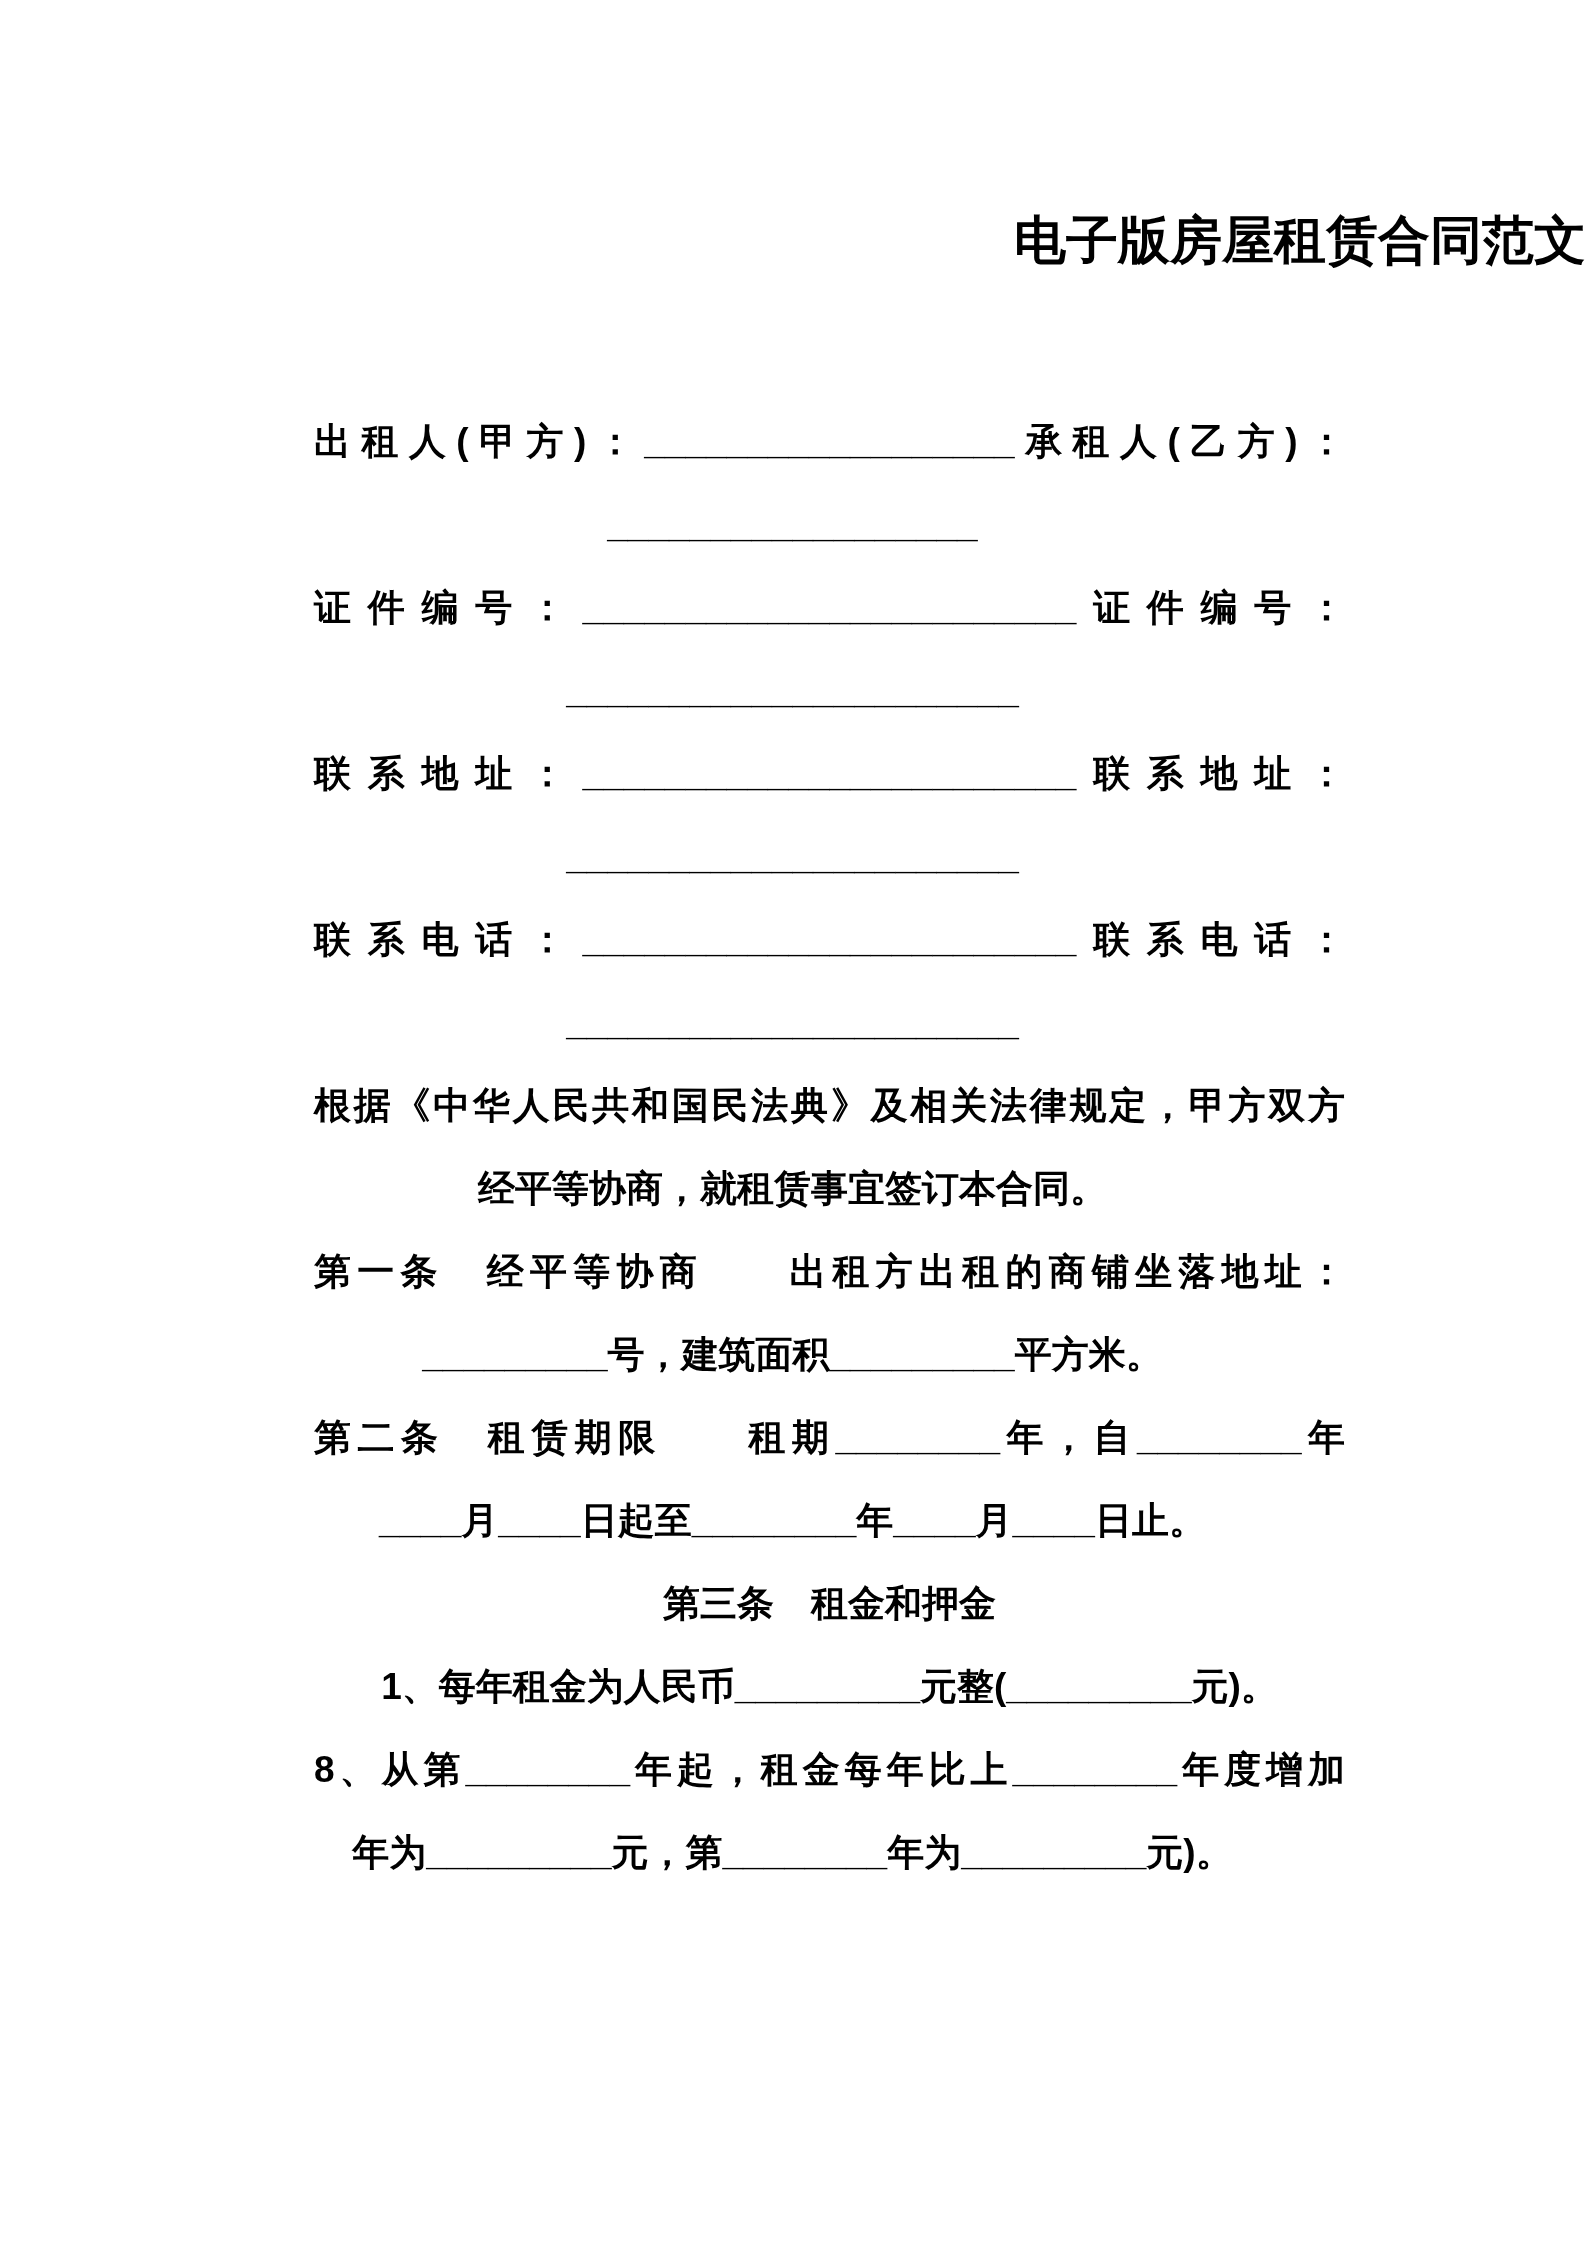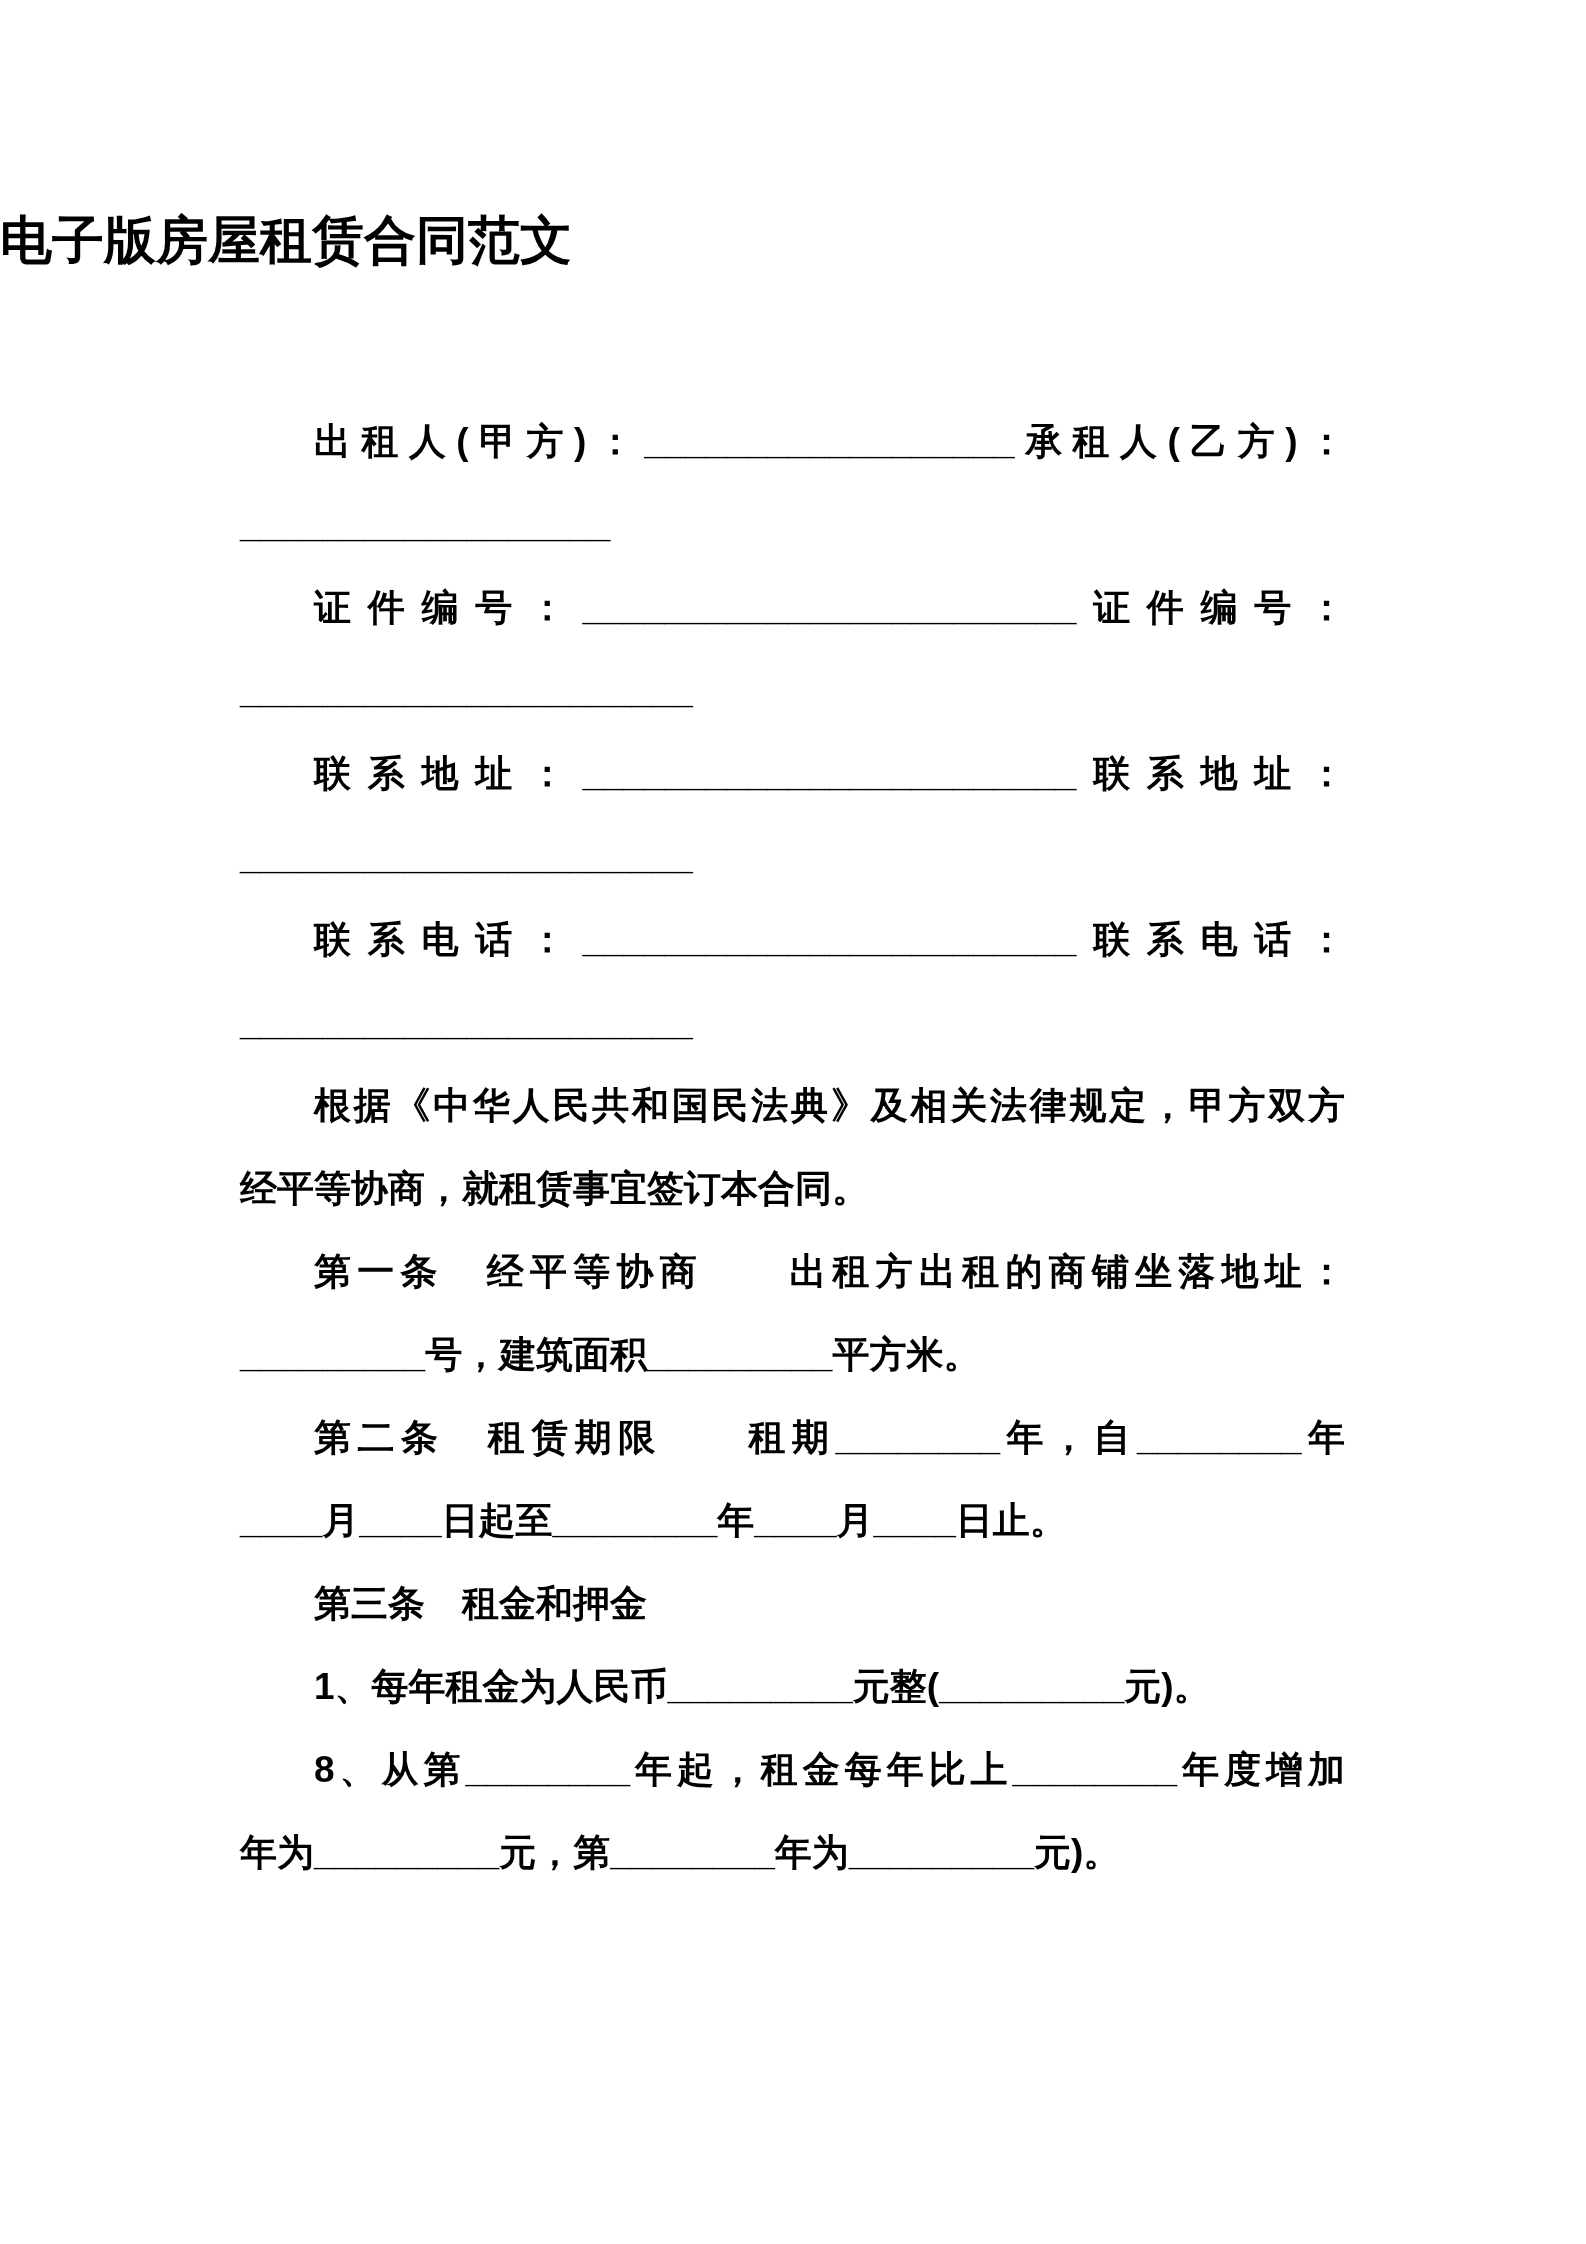"电子版房屋租赁合同范文" .doc-title { text-align: left -> right }
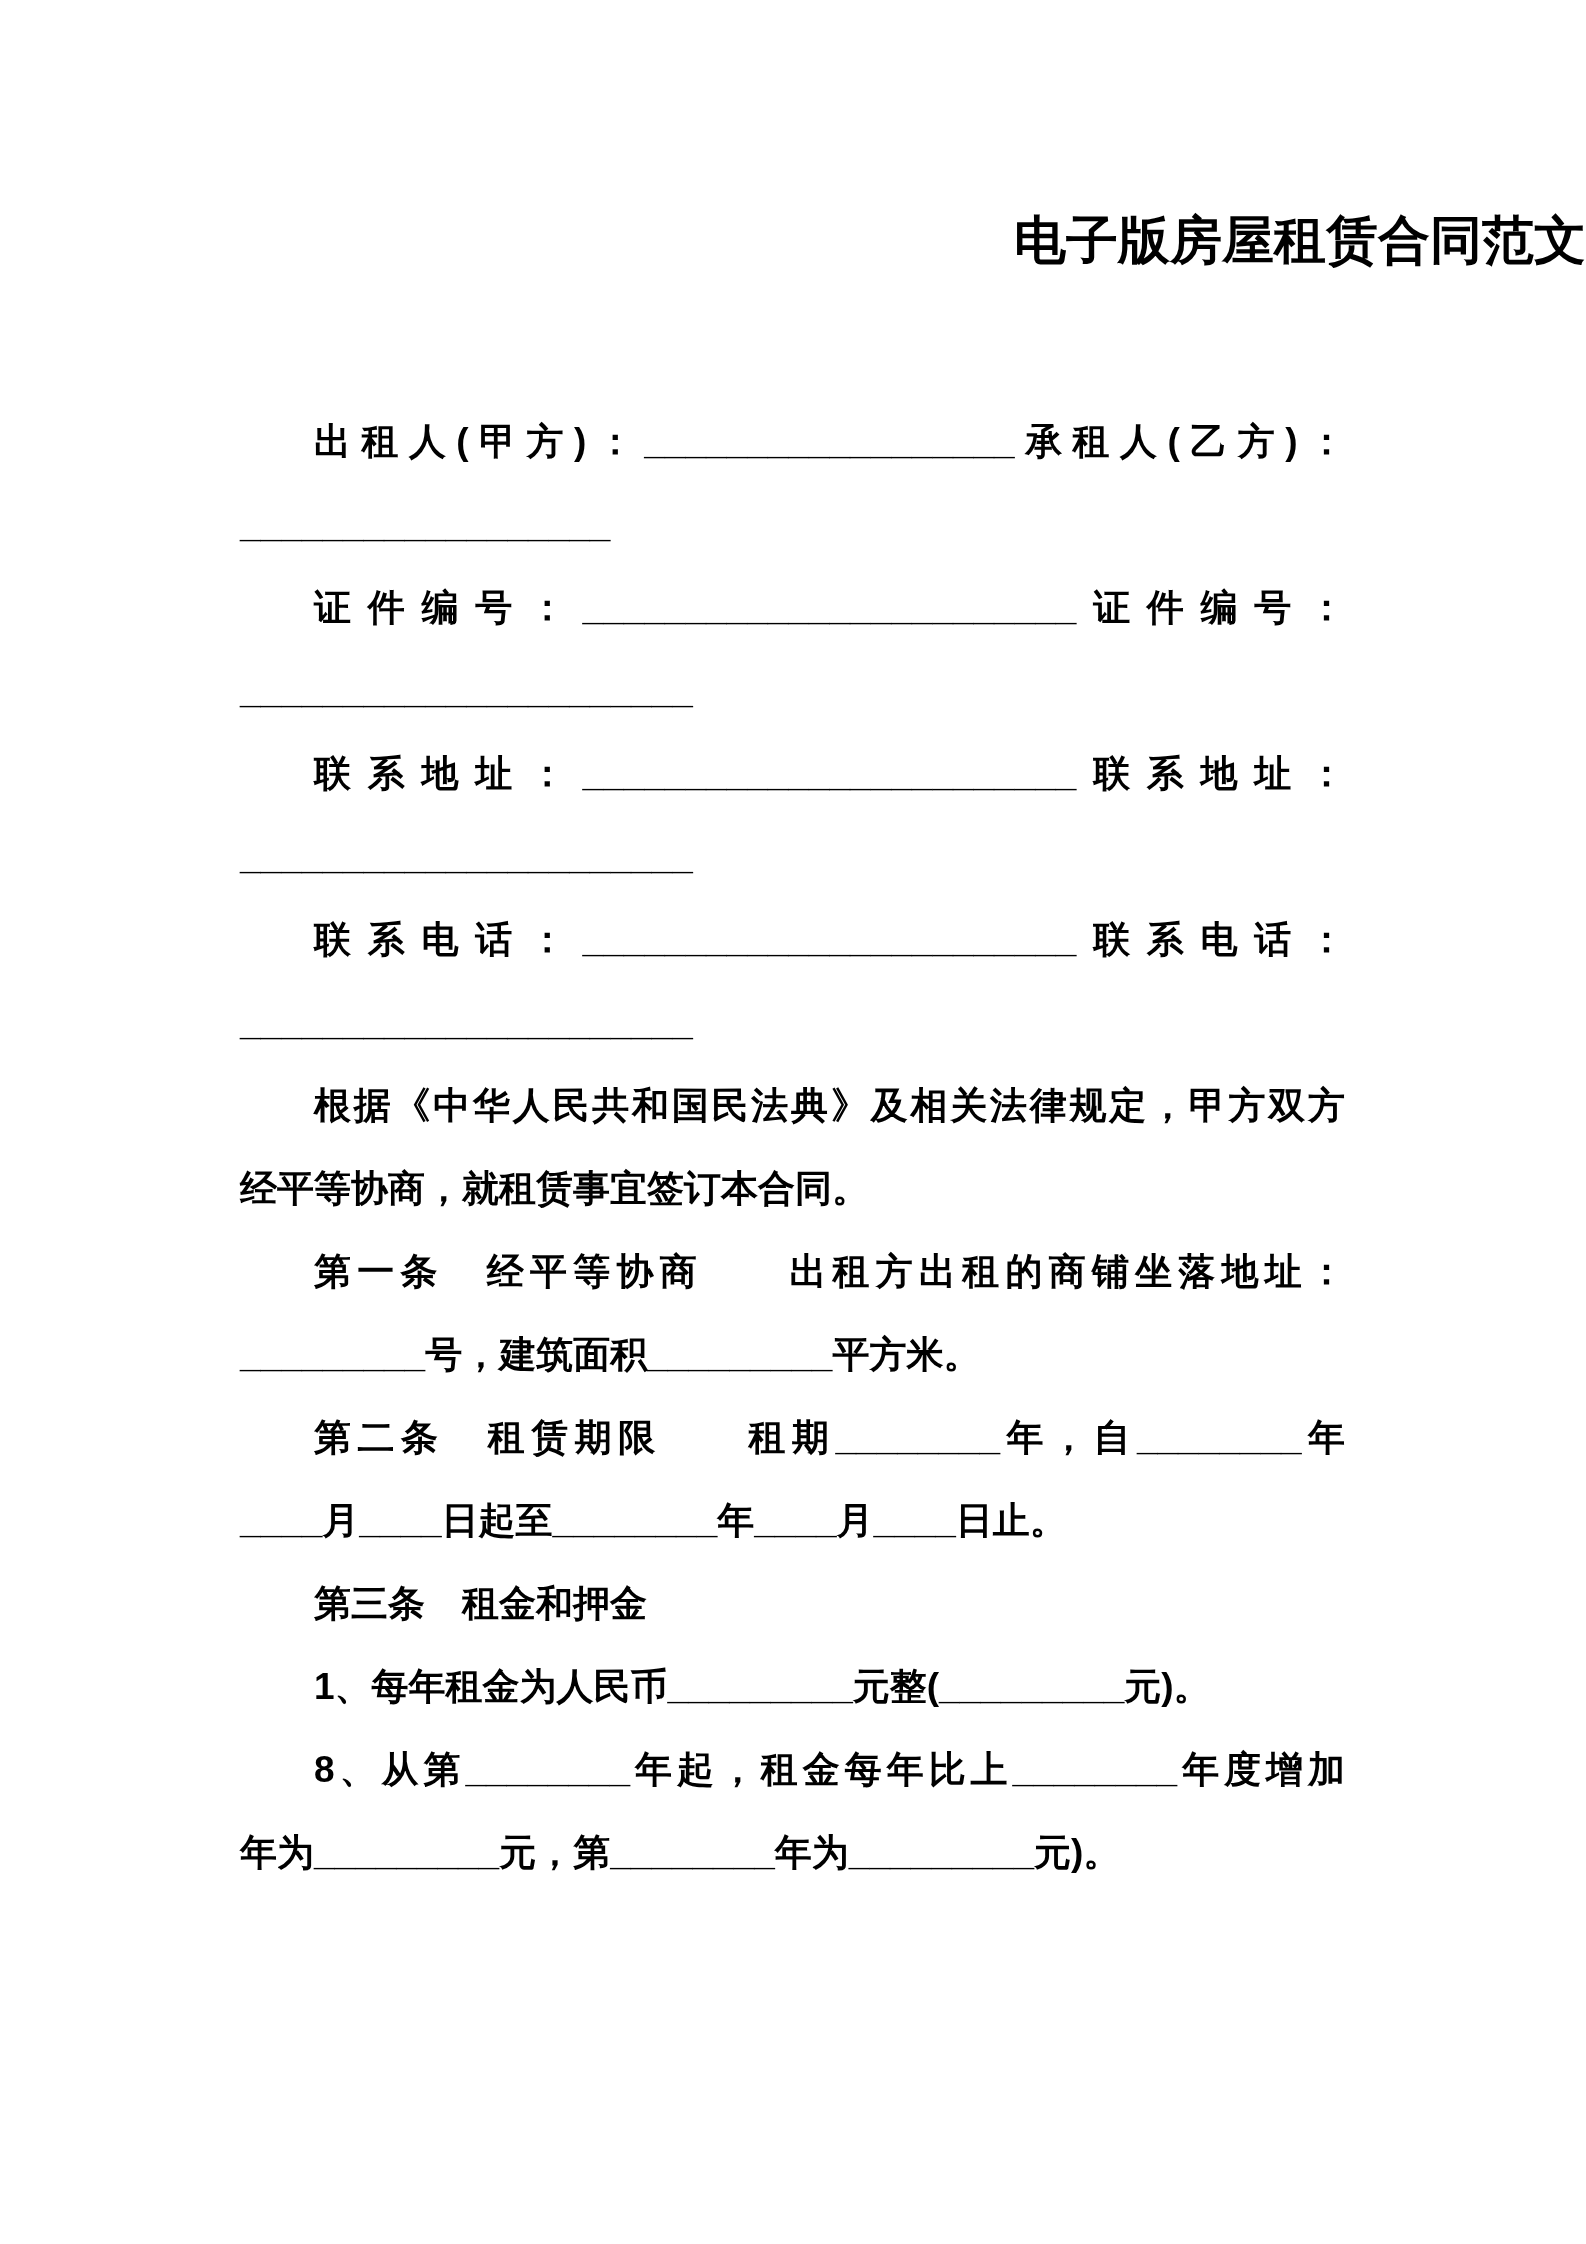"__________________" .doc-line { text-align: left -> center }
